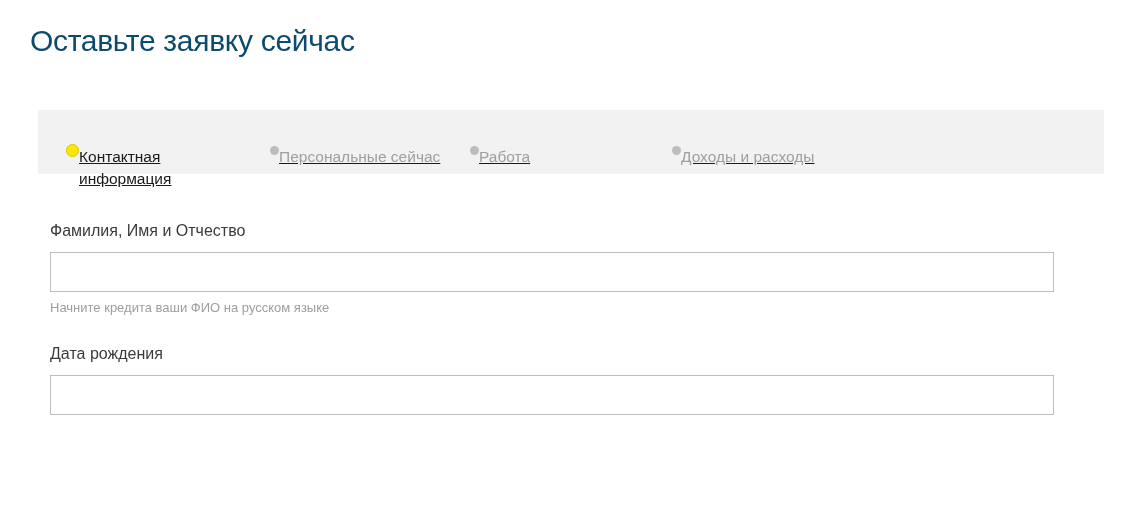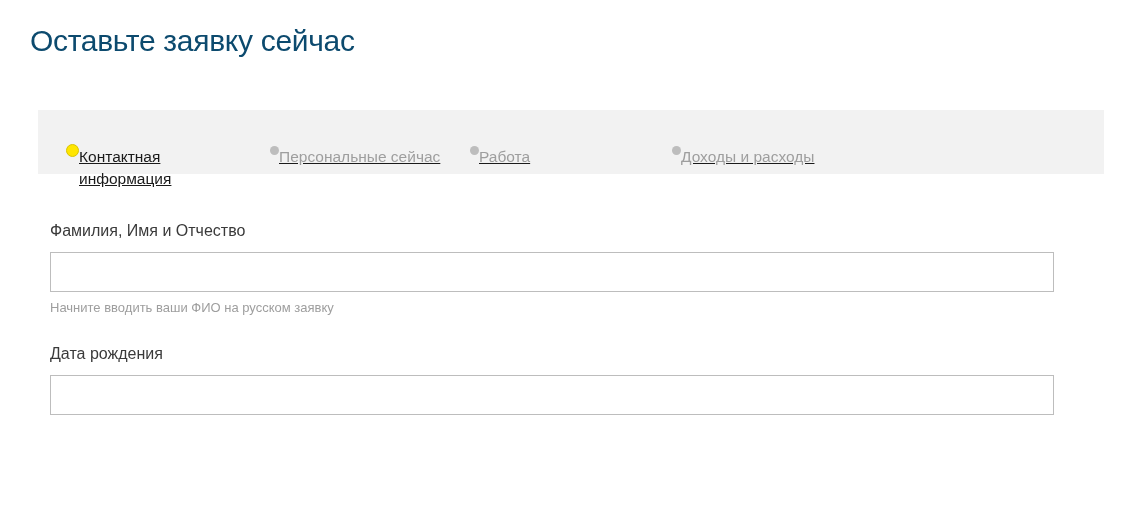"Начните вводить ваши ФИО на" div.form-hint { text: вводить ваши ФИО на русском заявку -> кредита ваши ФИО на русском языке }
